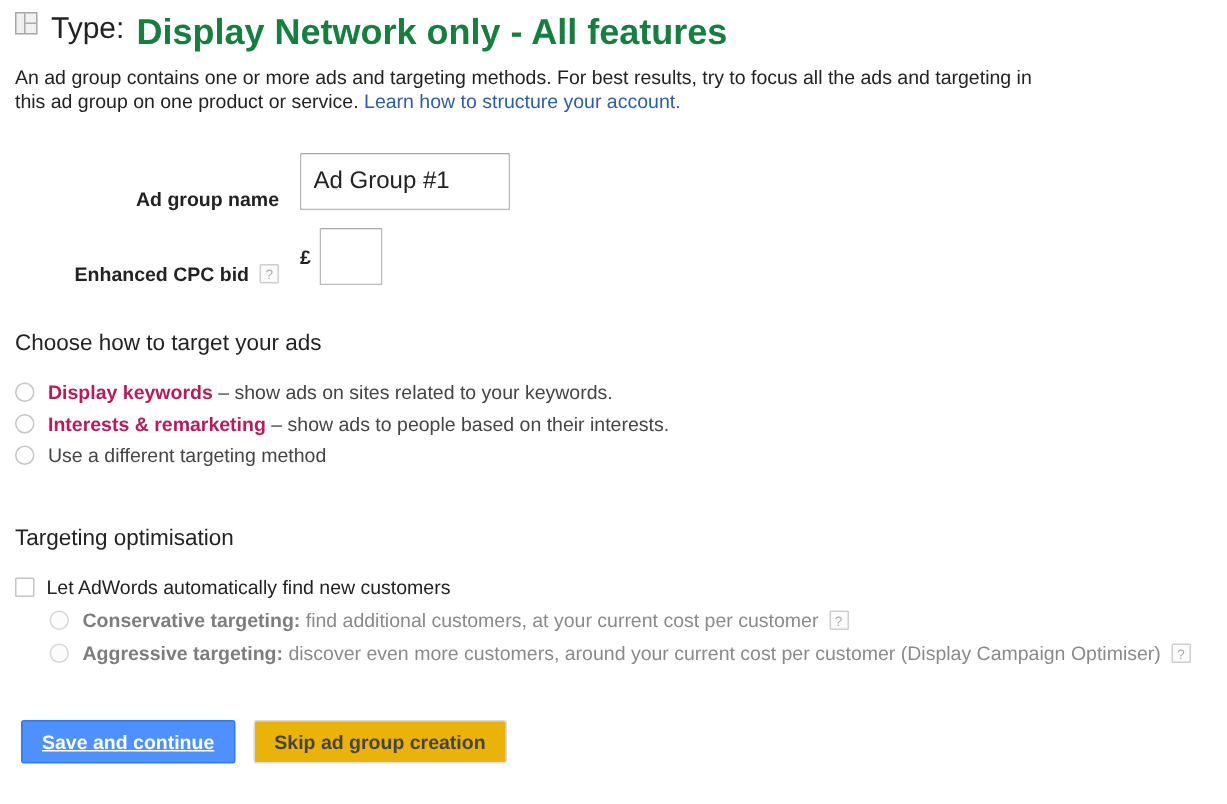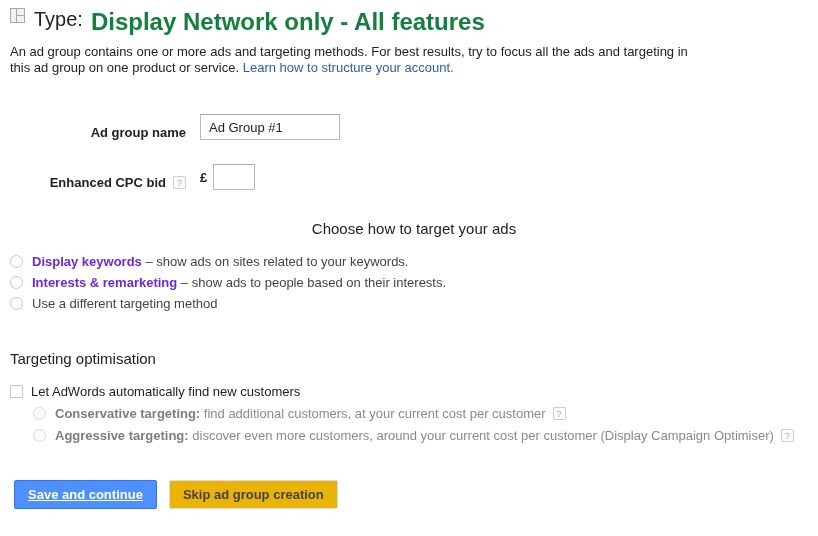"Ad Group #1" input.text-input { font-size: 13px -> 16px; height: 26px -> 38px }
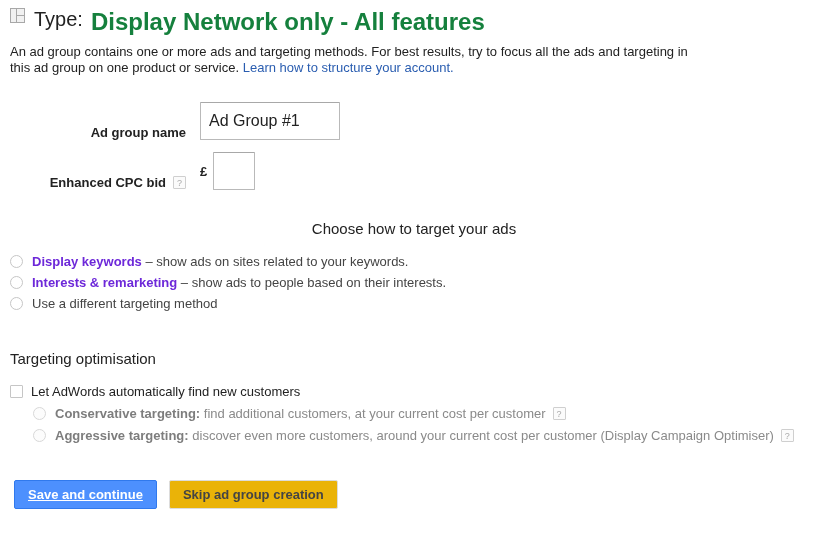"Choose how to target your" .targeting-section { text-align: center -> none }
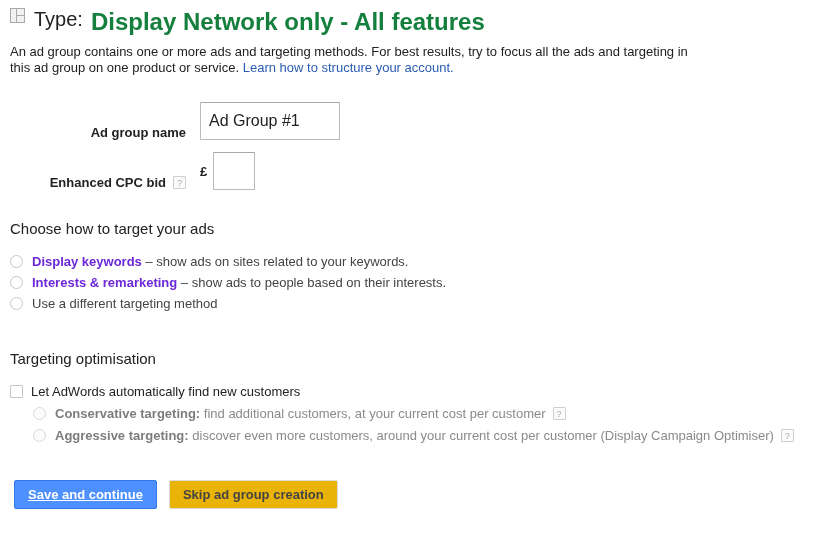"Display keywords" .opt-strong { color: #6d28d9 -> #be185d }
